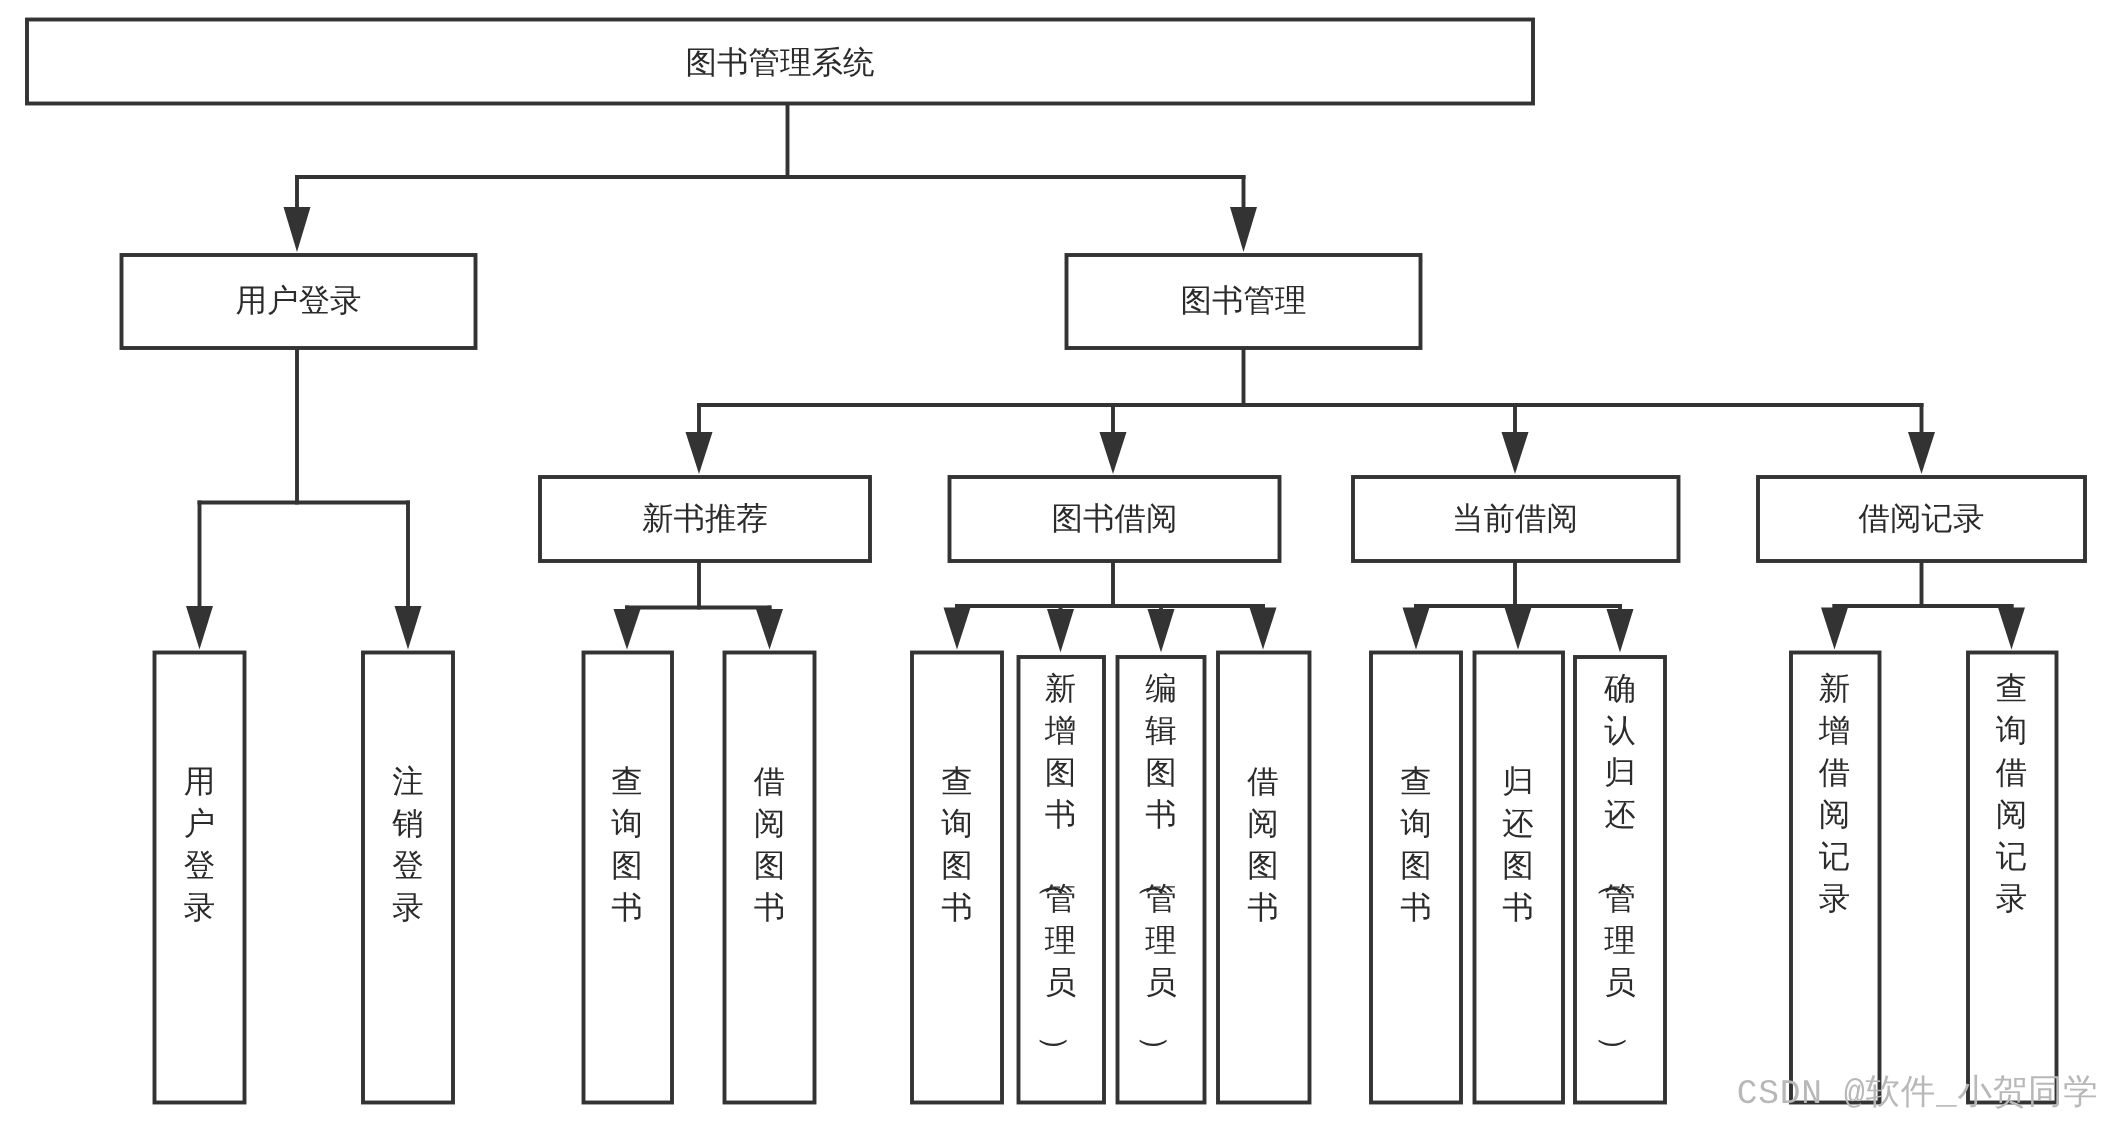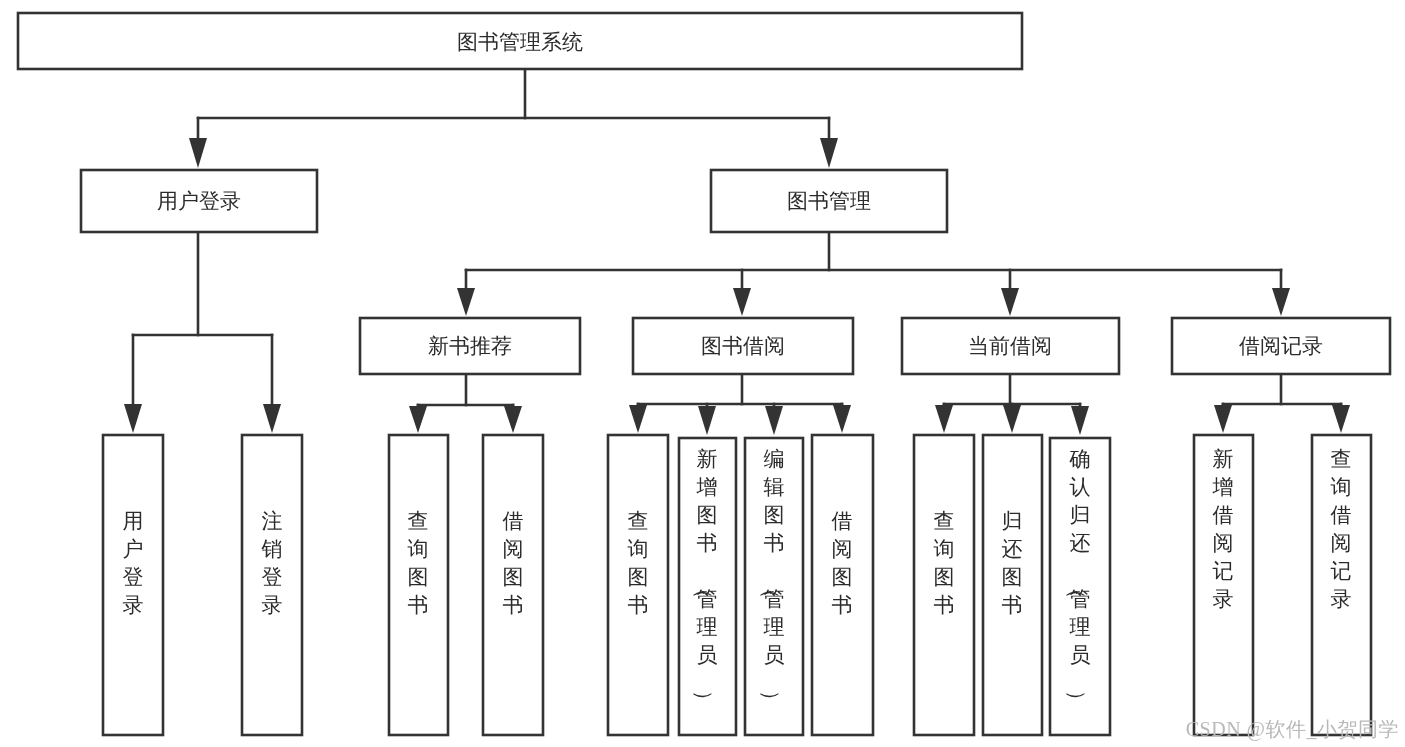"CSDN @软件_小贺同学" .watermark { font-family: Liberation Serif, serif -> Liberation Mono, monospace; font-size: 20px -> 23px }
